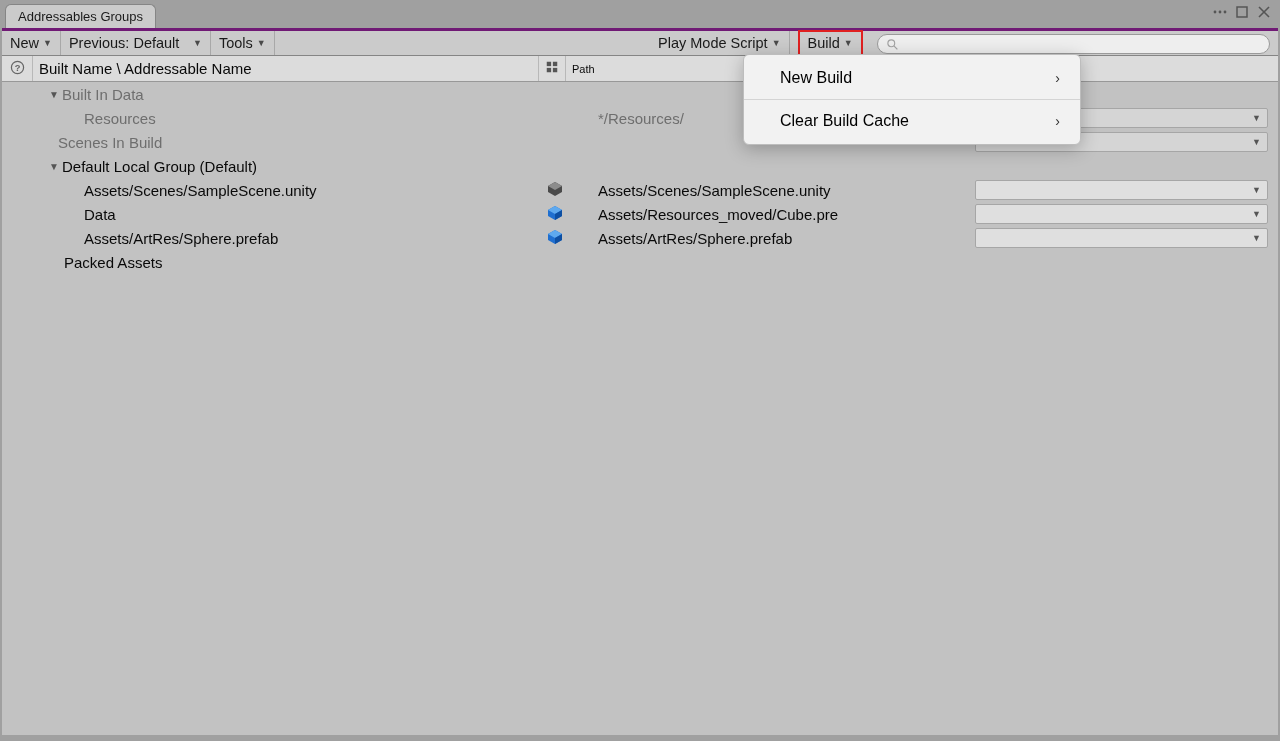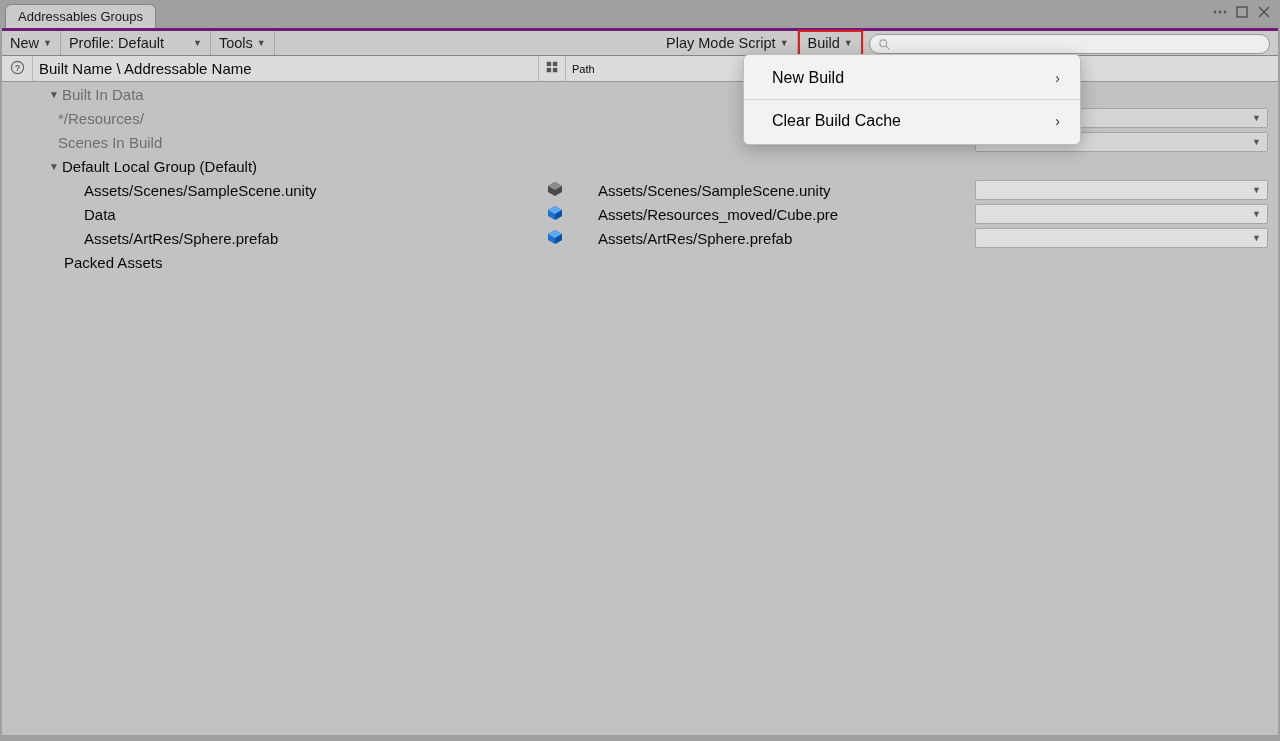"Profile:" span { text: Profile -> Previous }
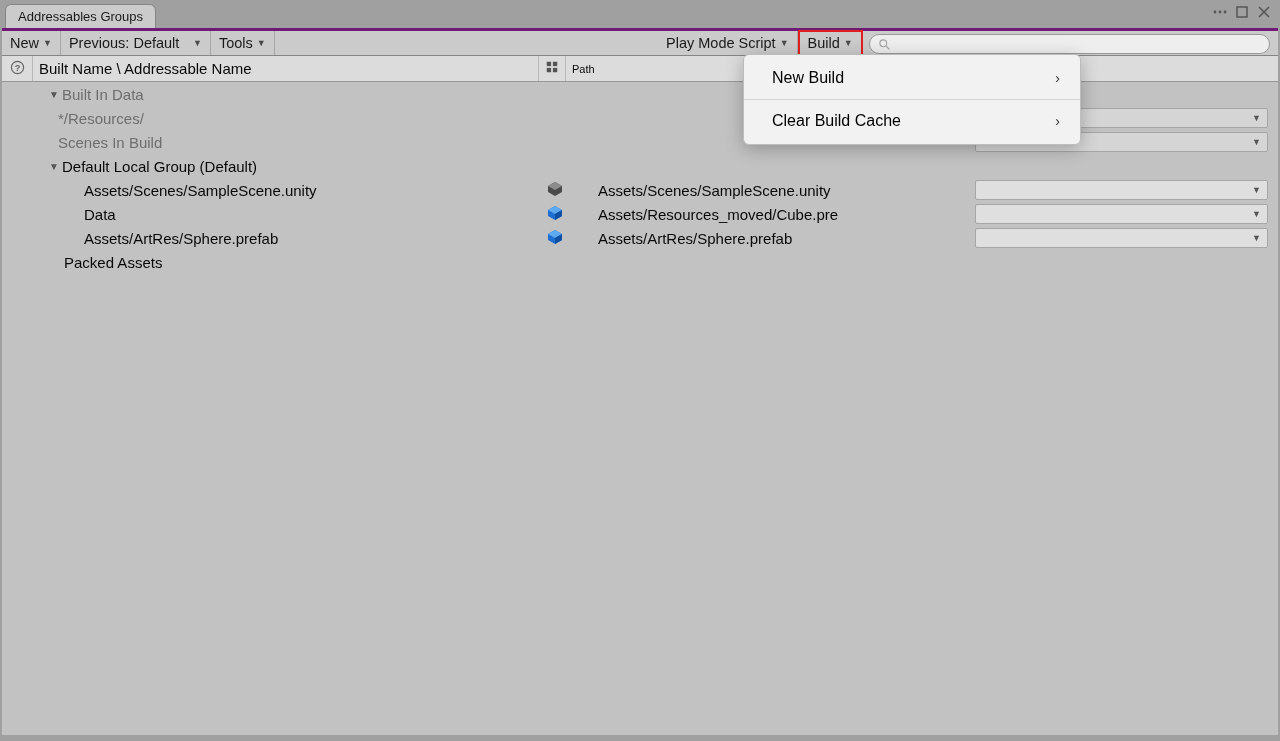"Build" .tbtn.highlight { margin: -1px 0 -> -1px 8px }
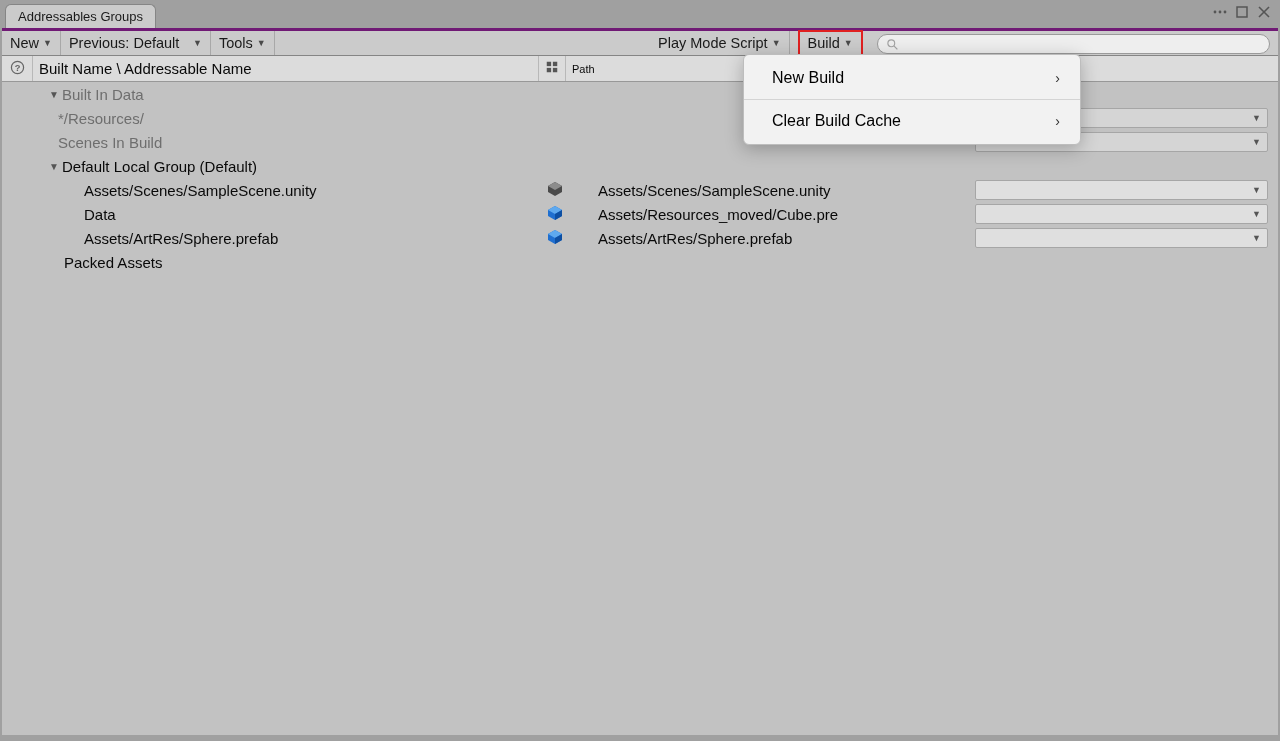"New Build" .menu-item { padding: 0 20px 0 28px -> 0 20px 0 36px }
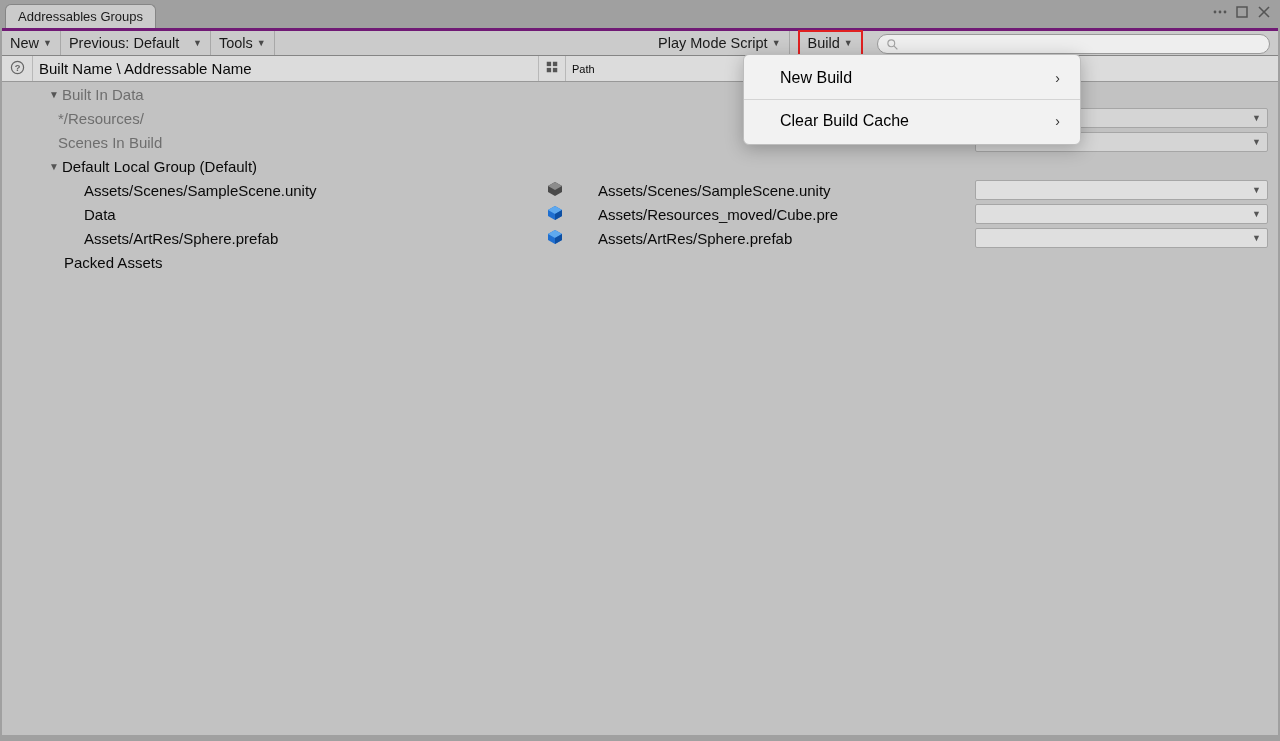"Resources" div.name { html: none -> <div> <span>Resources</span> </div> }
